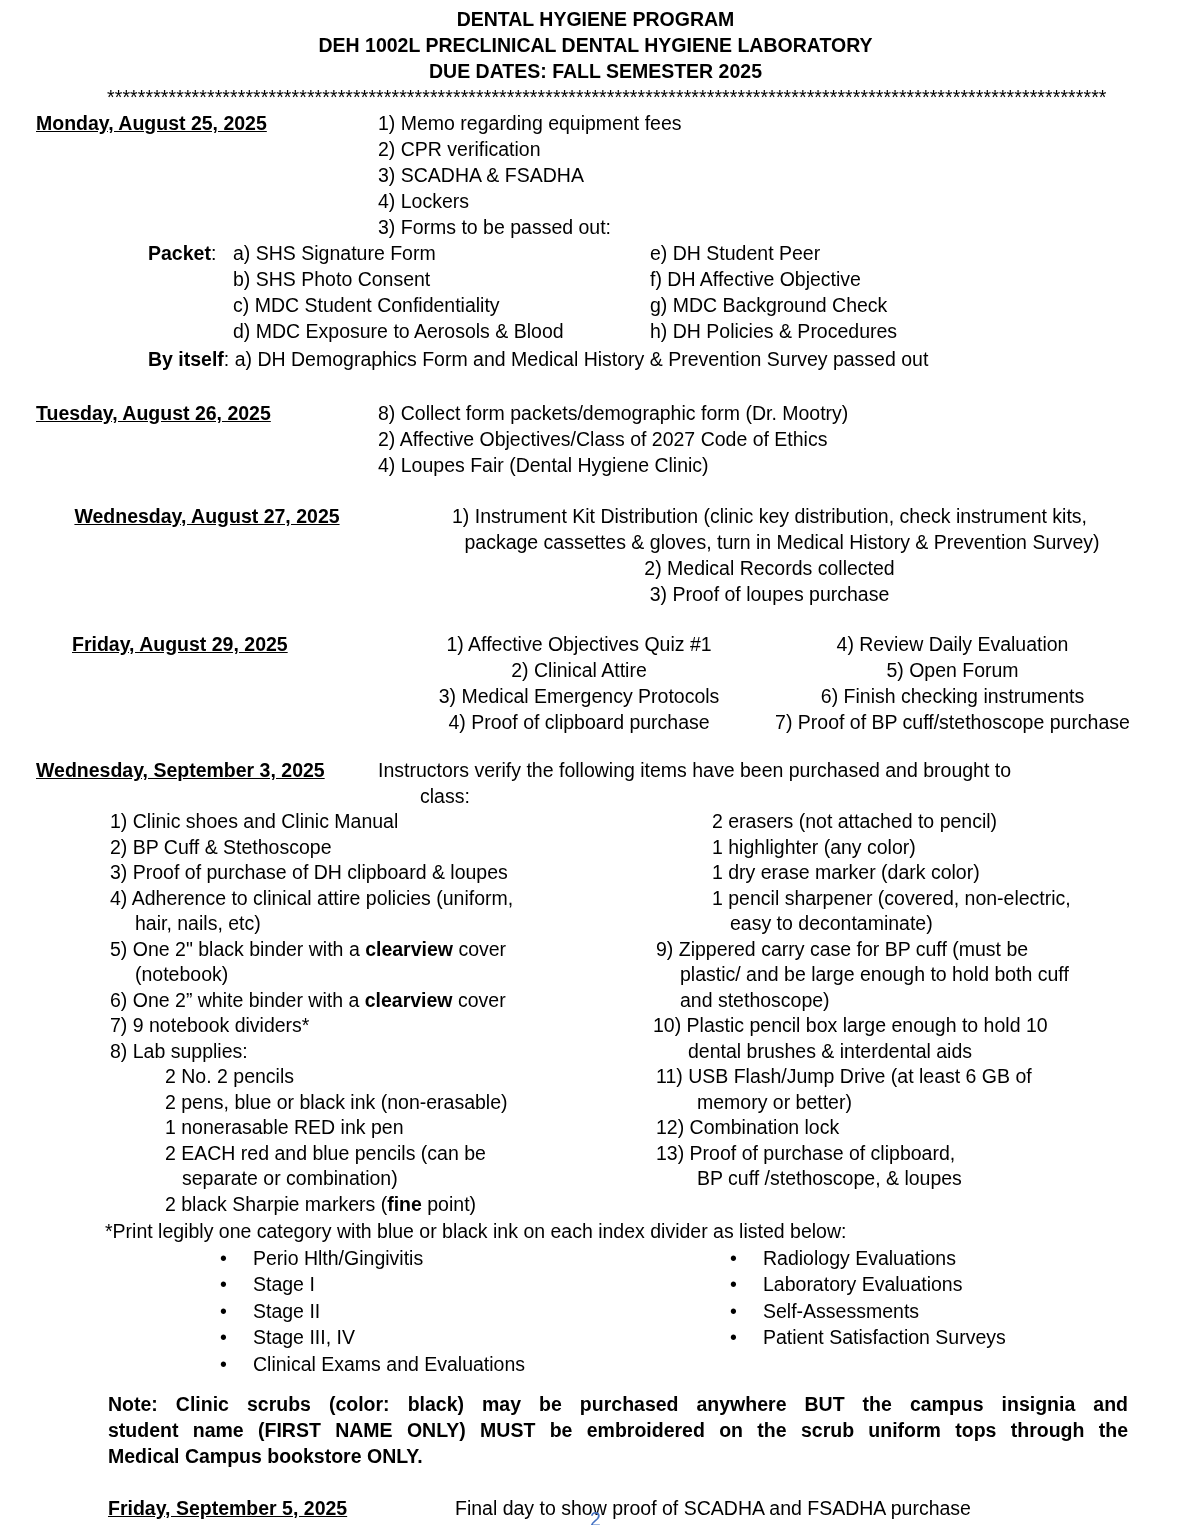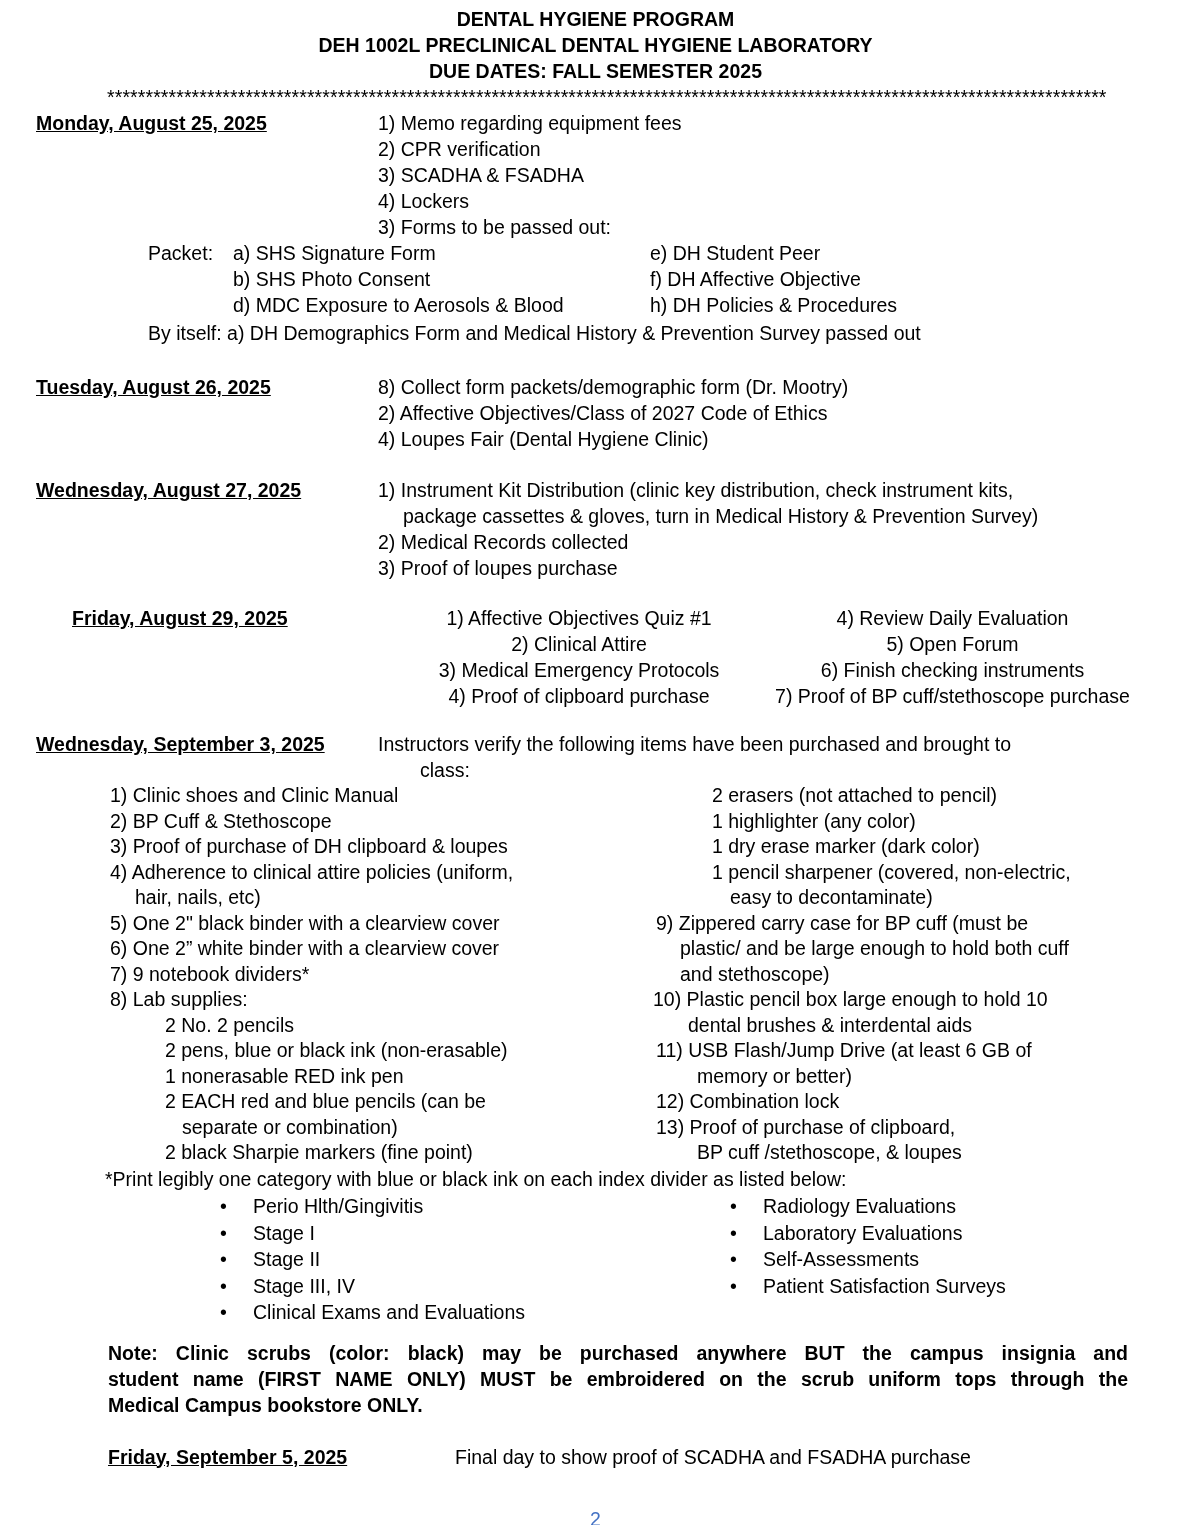"Packet" b { font-weight: normal -> bold }
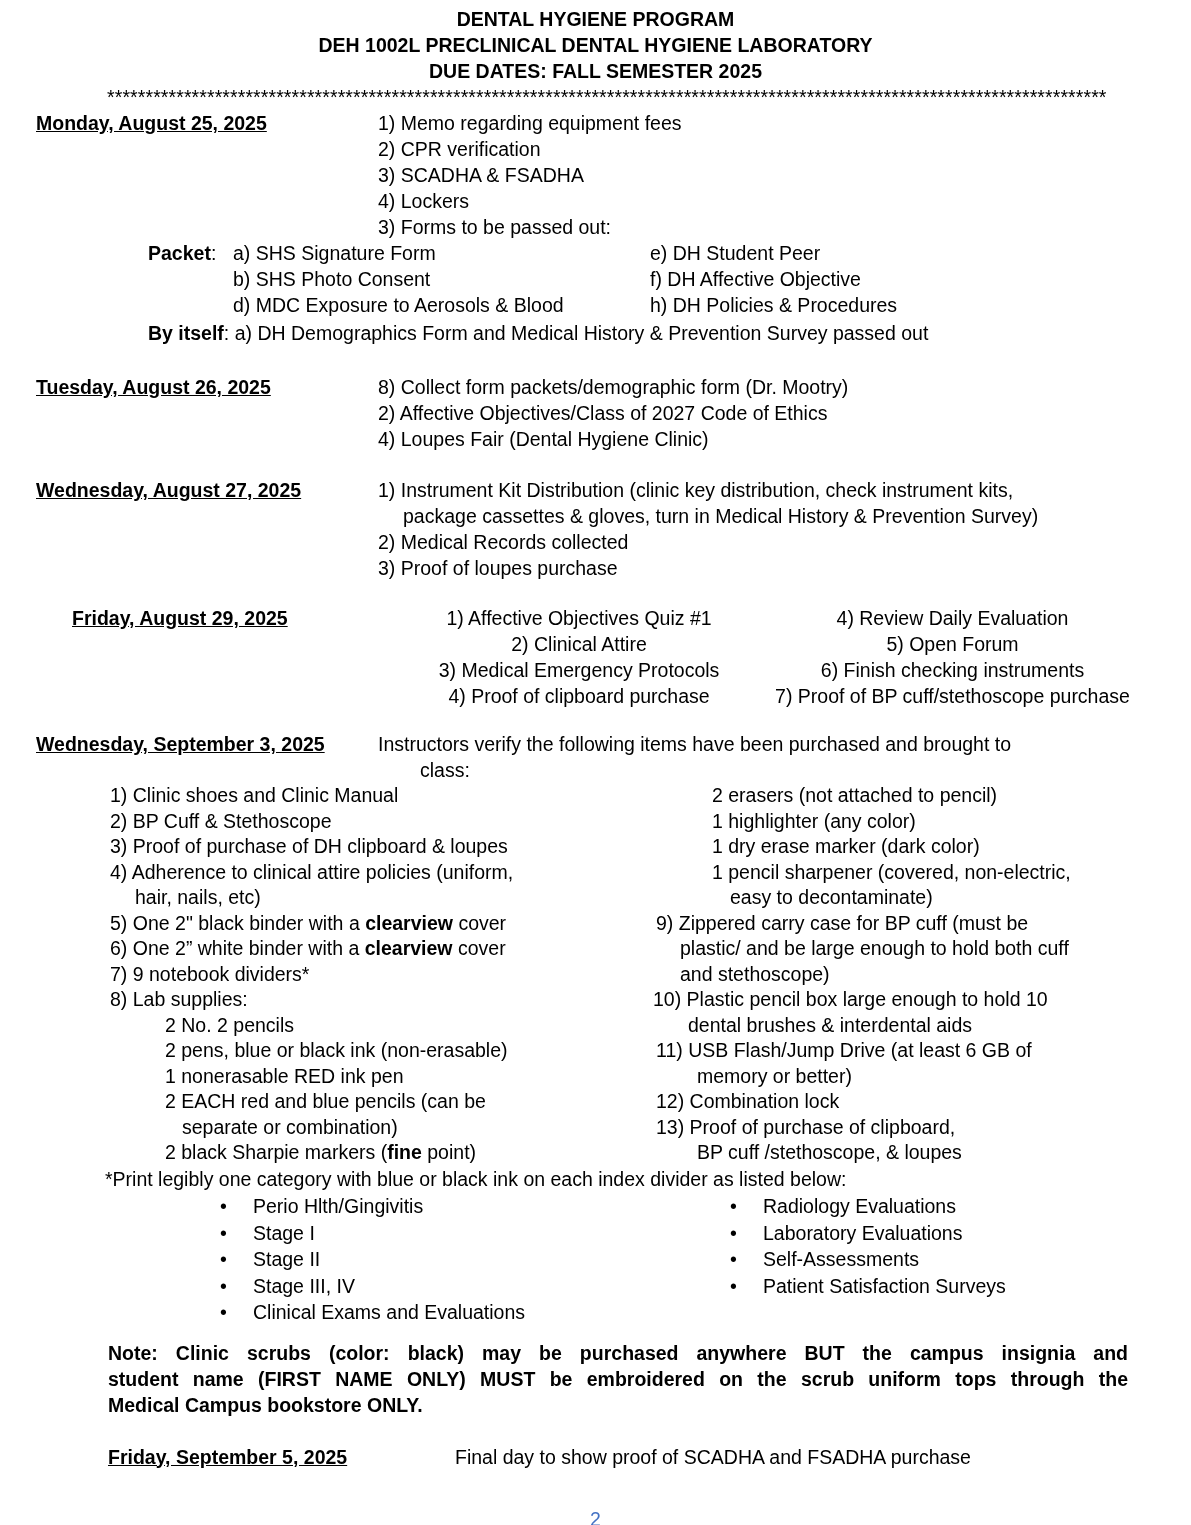"c) MDC Student Confidentiality" div.prow { html: none -> <div> <span></span> <span>c) MDC Student Confidentiality</span> <span>g) MDC Background Check</span> </div> }
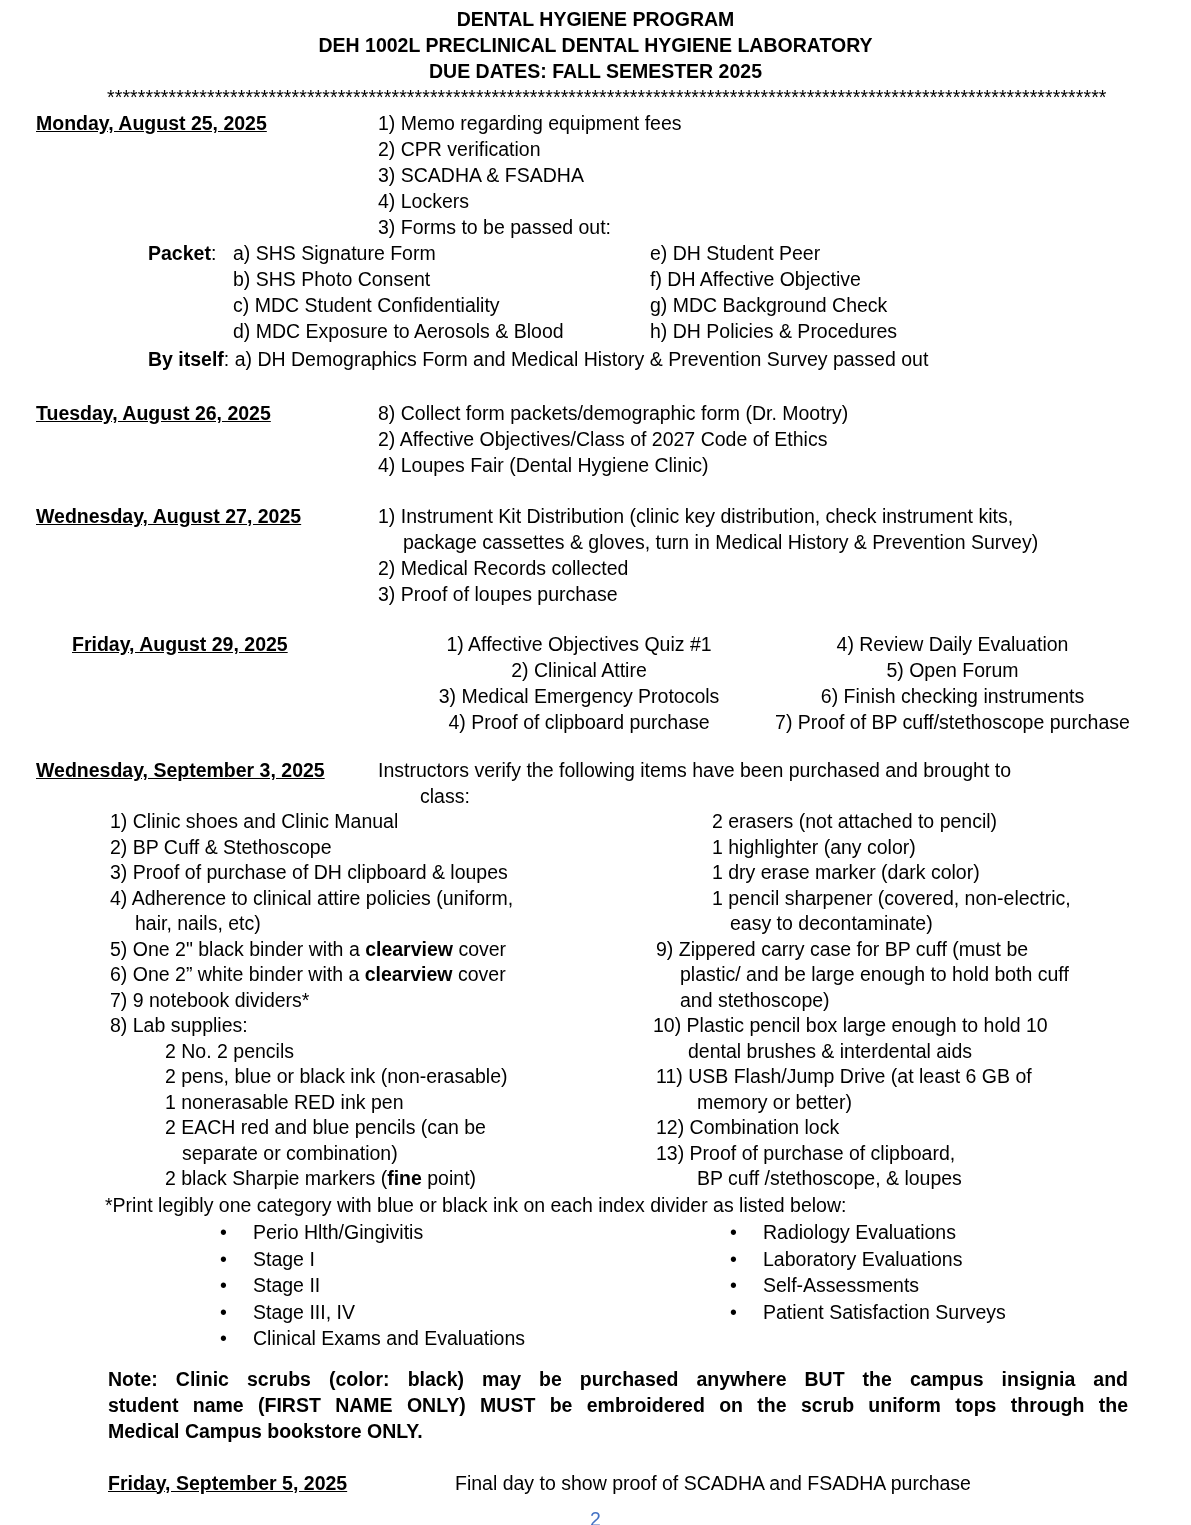"Wednesday, August 27, 2025" .mt25 { text-align: none -> center }
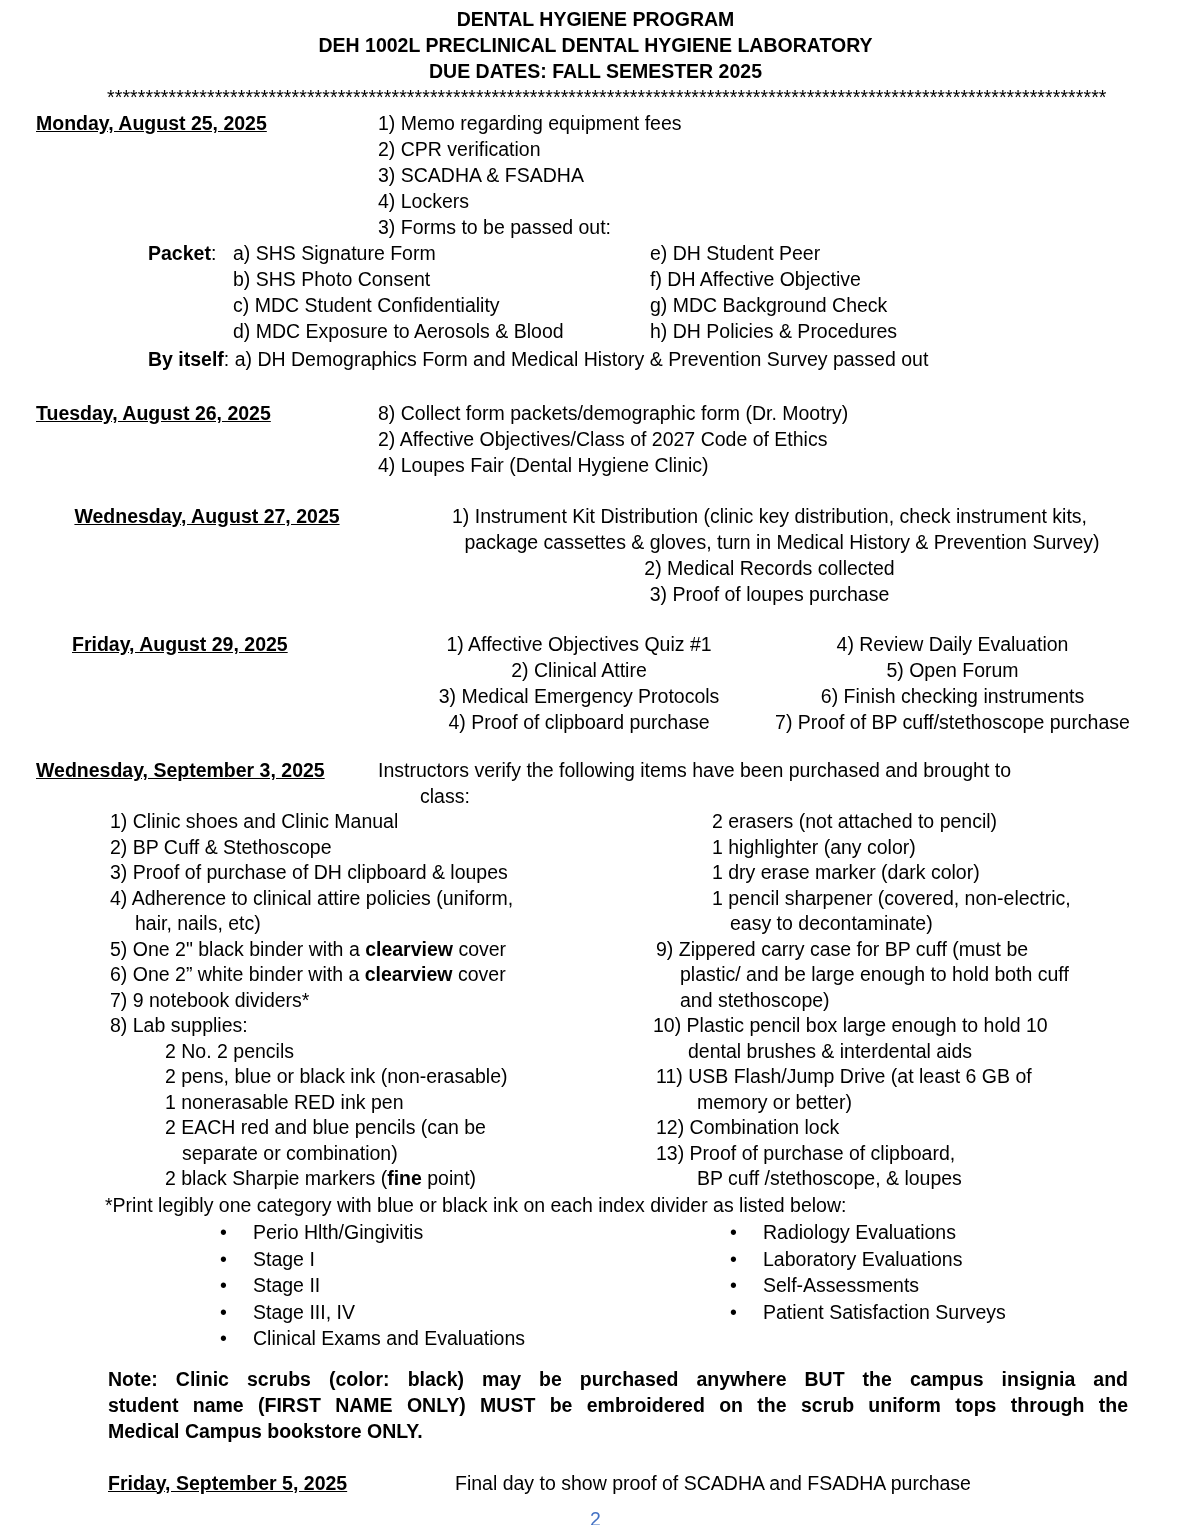"(notebook)" div.c1 { html: none -> <div>(notebook)</div> }
